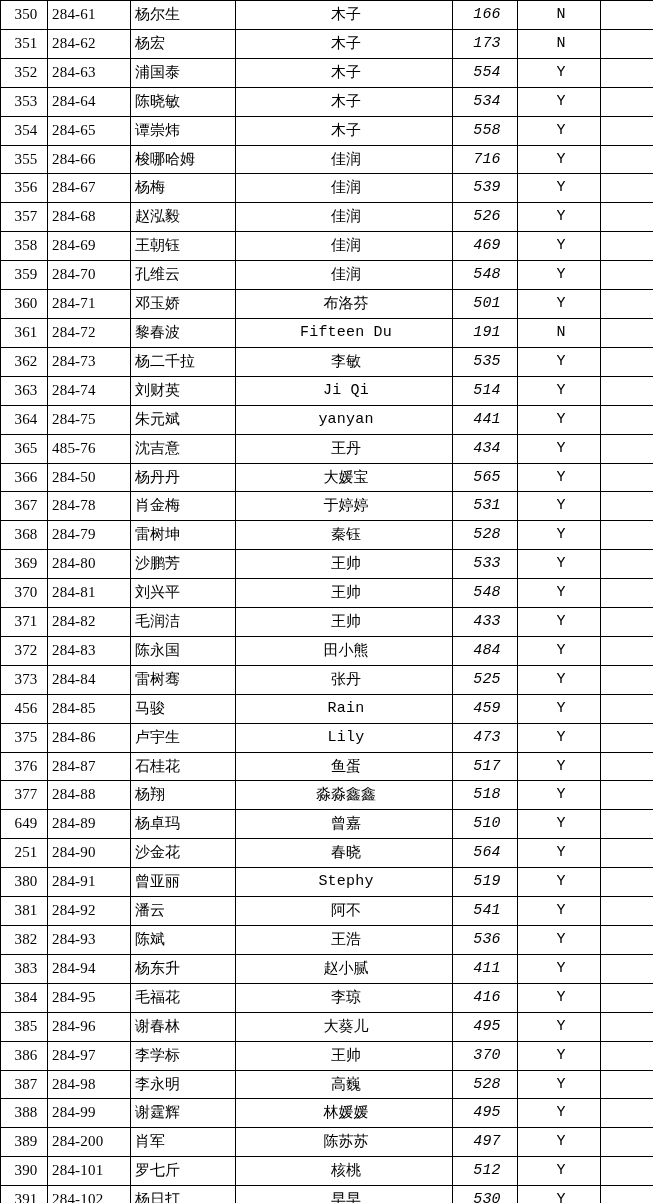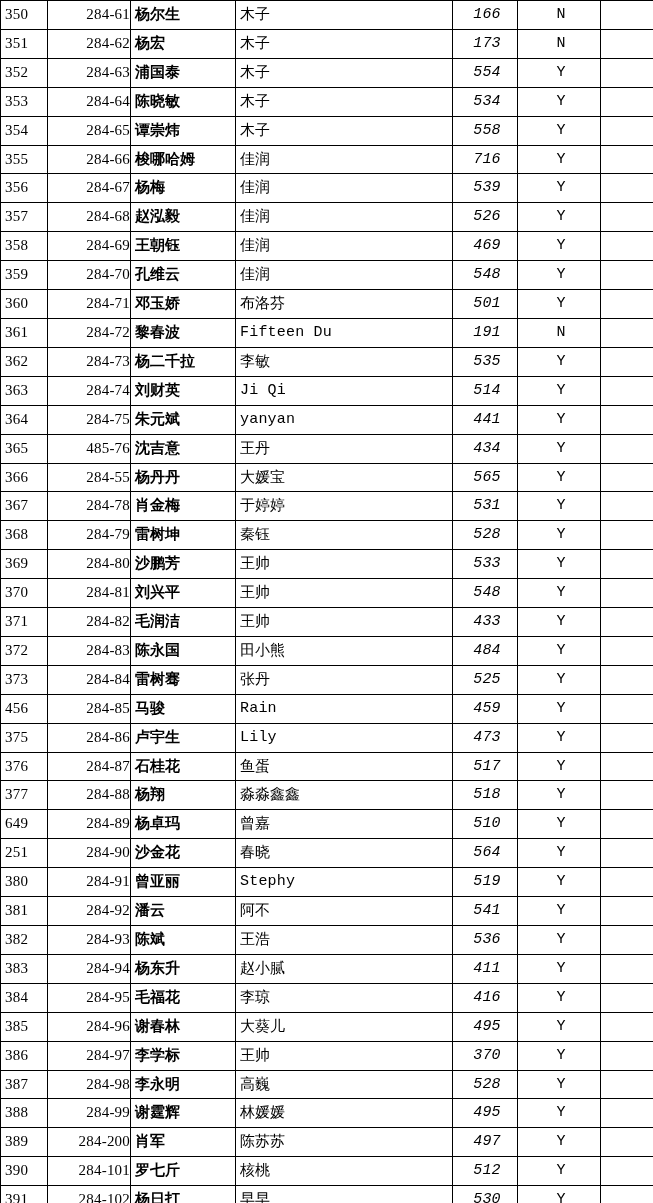"350" td.c-idx { text-align: left -> center }
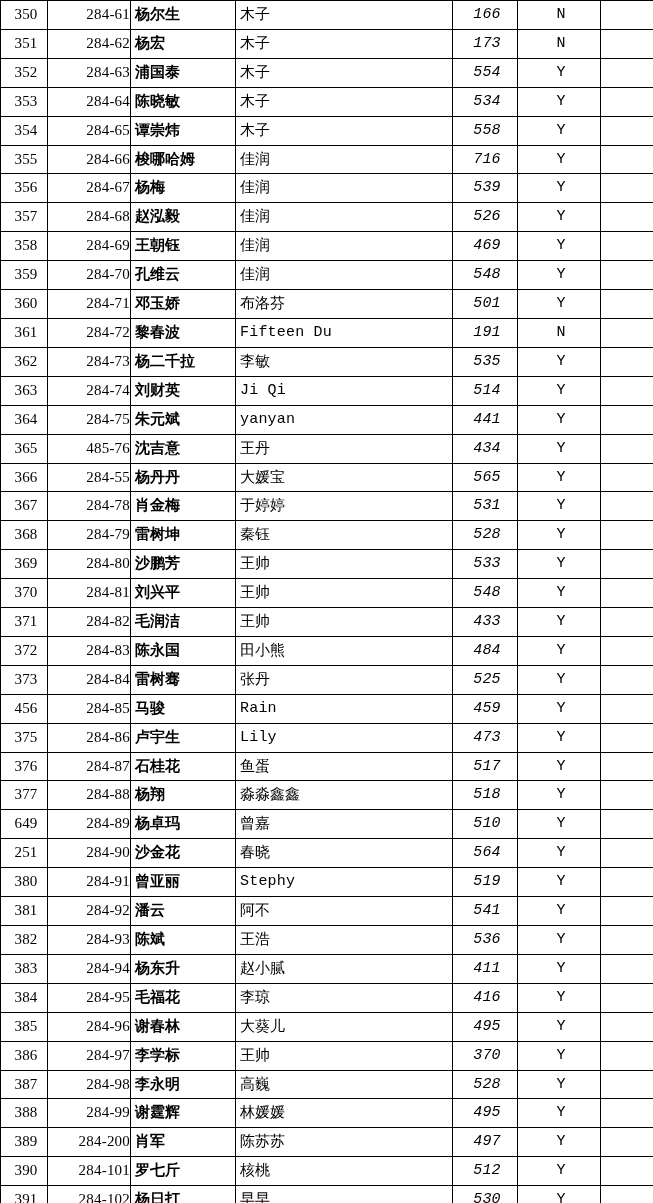"284-61" td.c-code { text-align: right -> left }
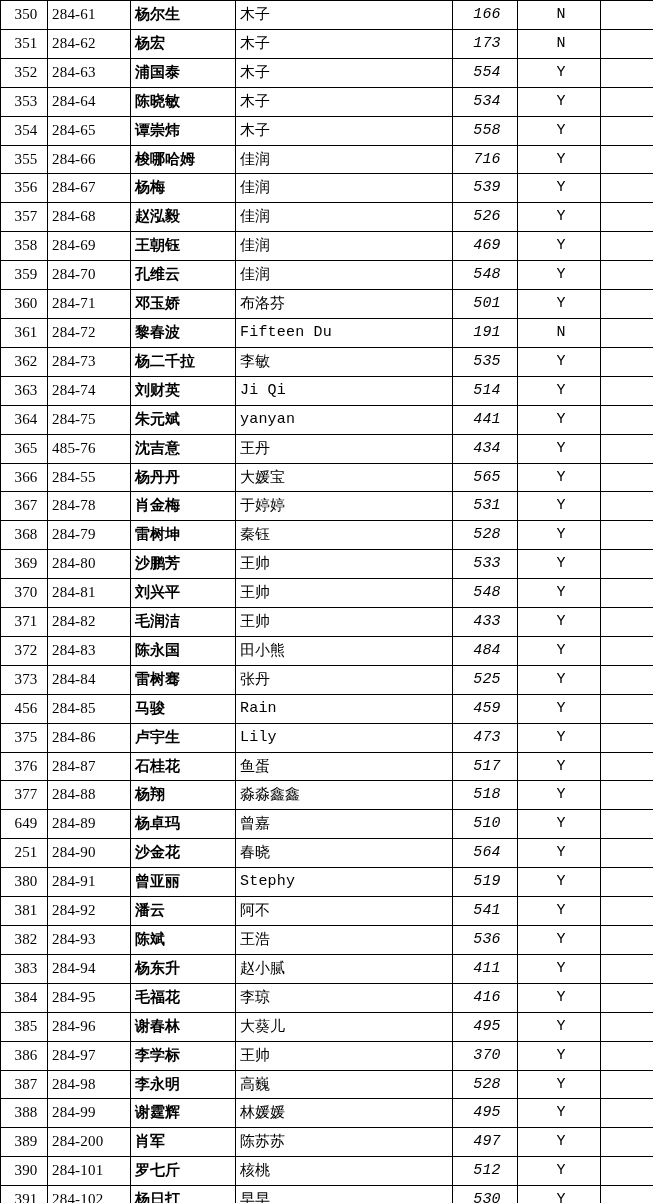"杨尔生" td.c-name { font-weight: bold -> none }
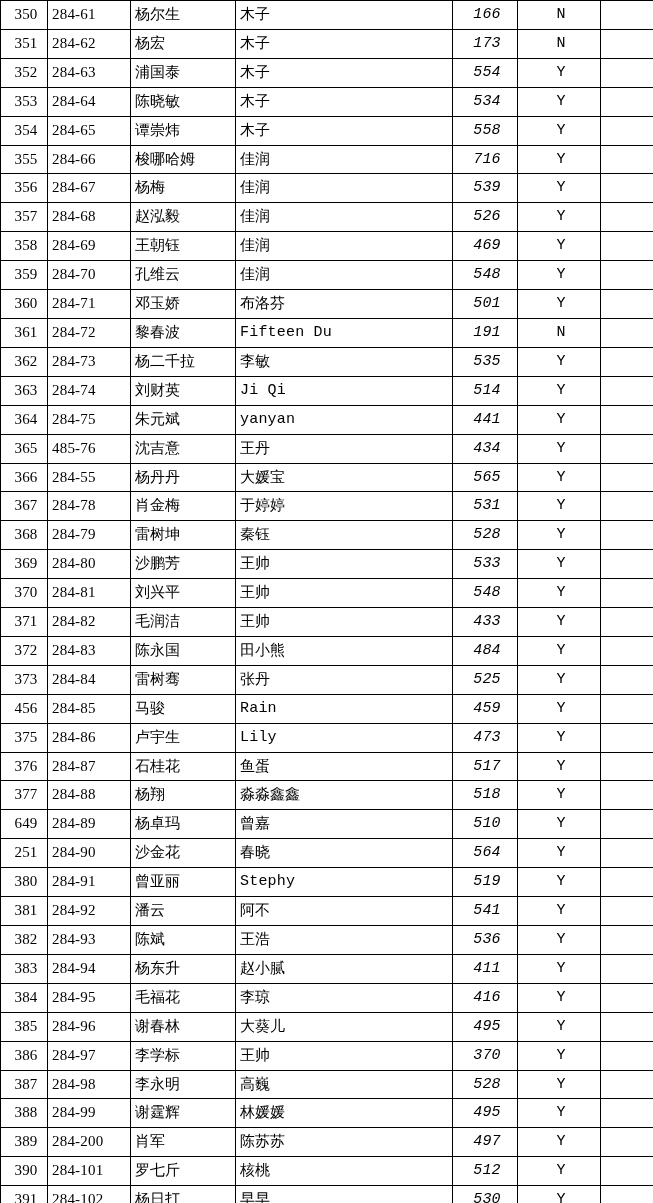"木子" td.c-alias { text-align: left -> center }
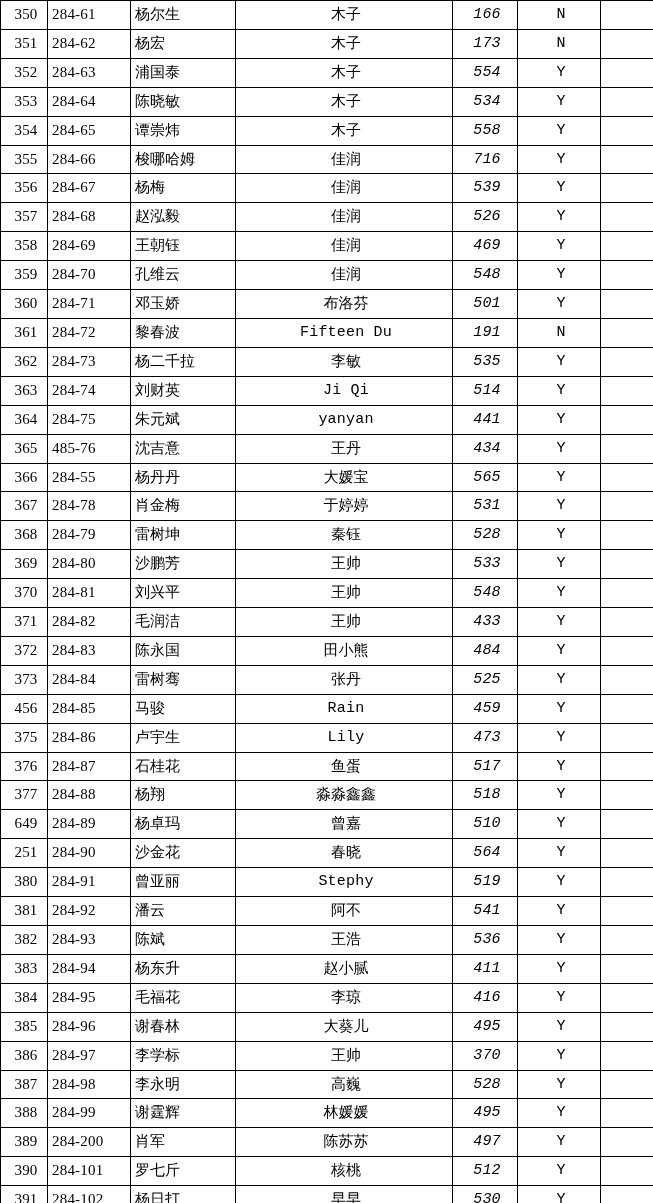"284-55" td.c-code { text: 284-55 -> 284-50 }
